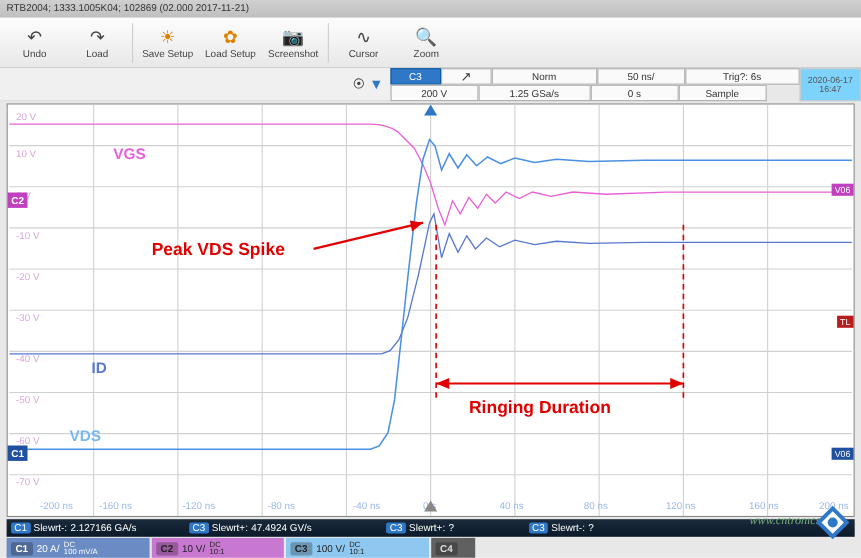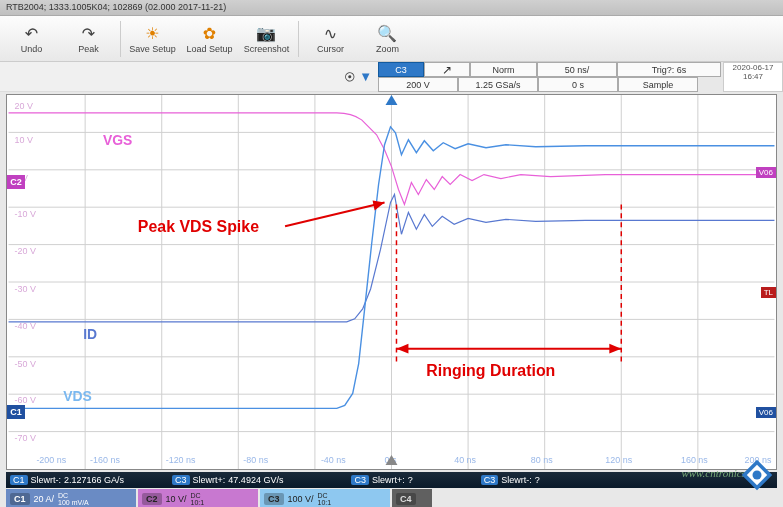"Peak" span { text: Peak -> Load }
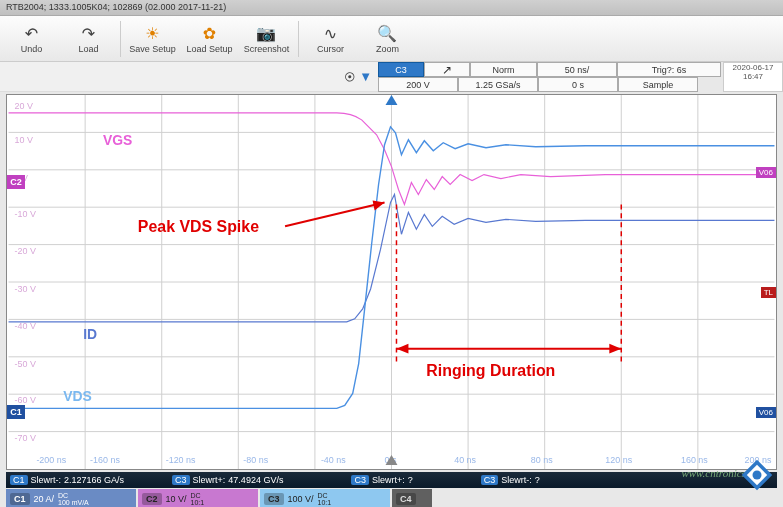"Norm" div.trig-cell { width: 67px -> 96px }
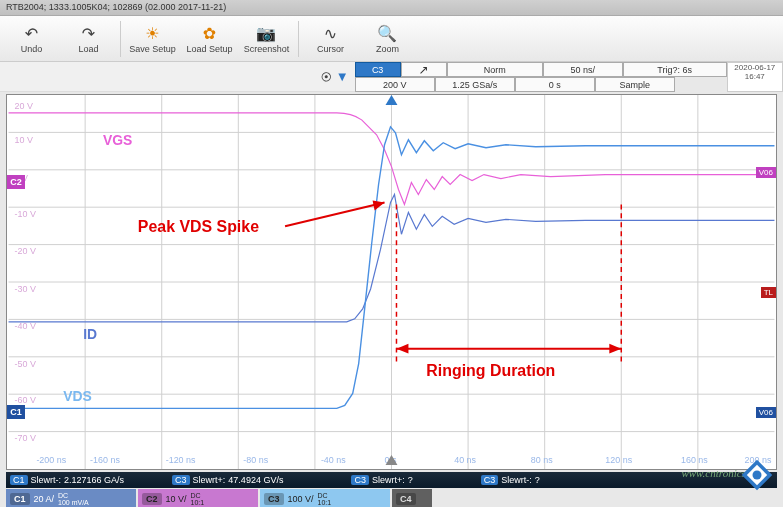"2020-06-17" .timestamp { background: #ffffff -> #7dd3fc; justify-content: flex-start -> center }
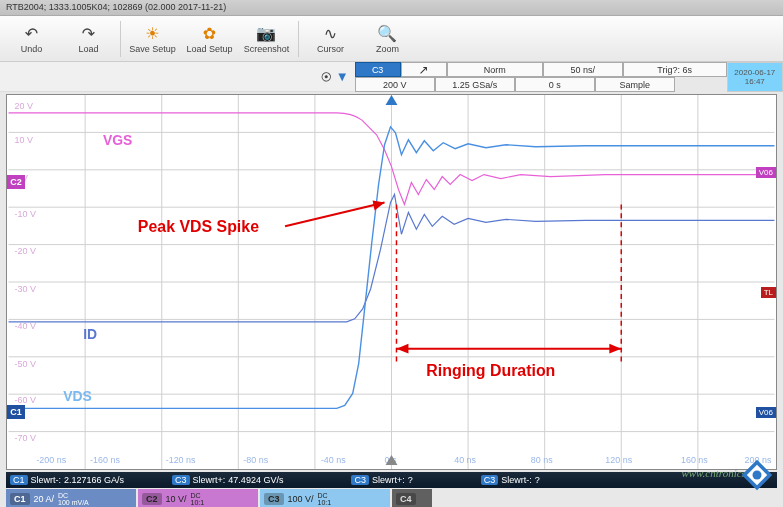"1.25 GSa/s" div.trig-cell { width: 80px -> 102px }
